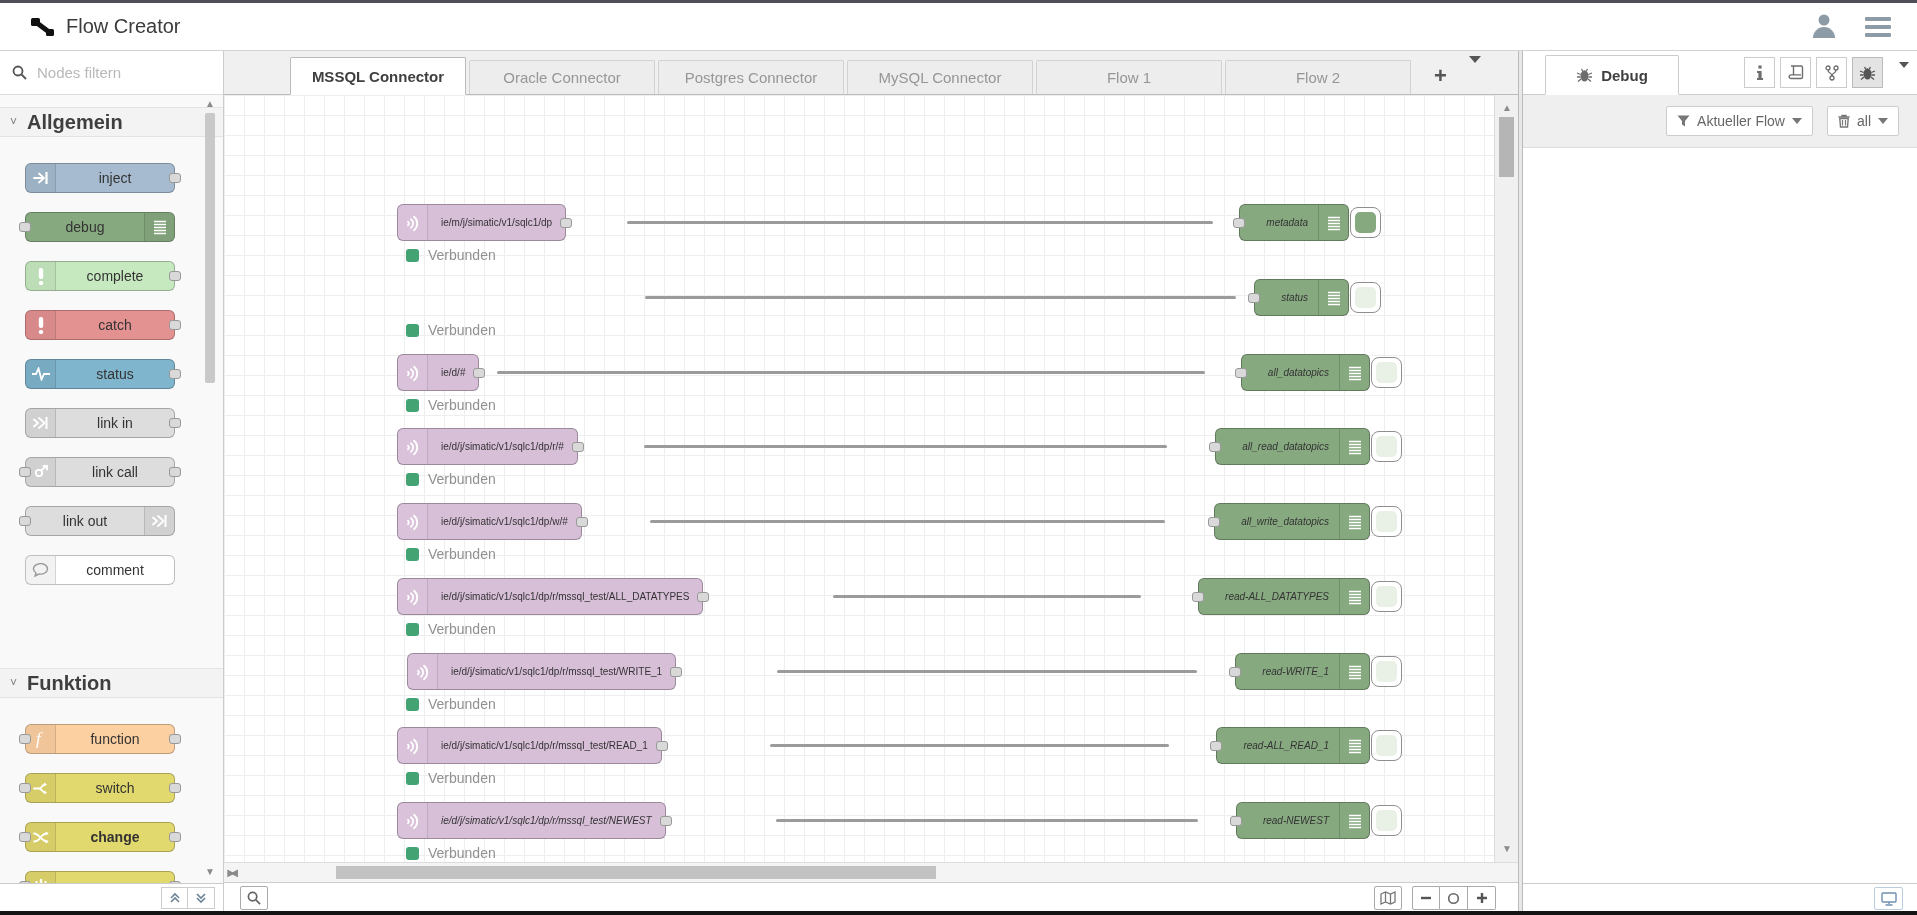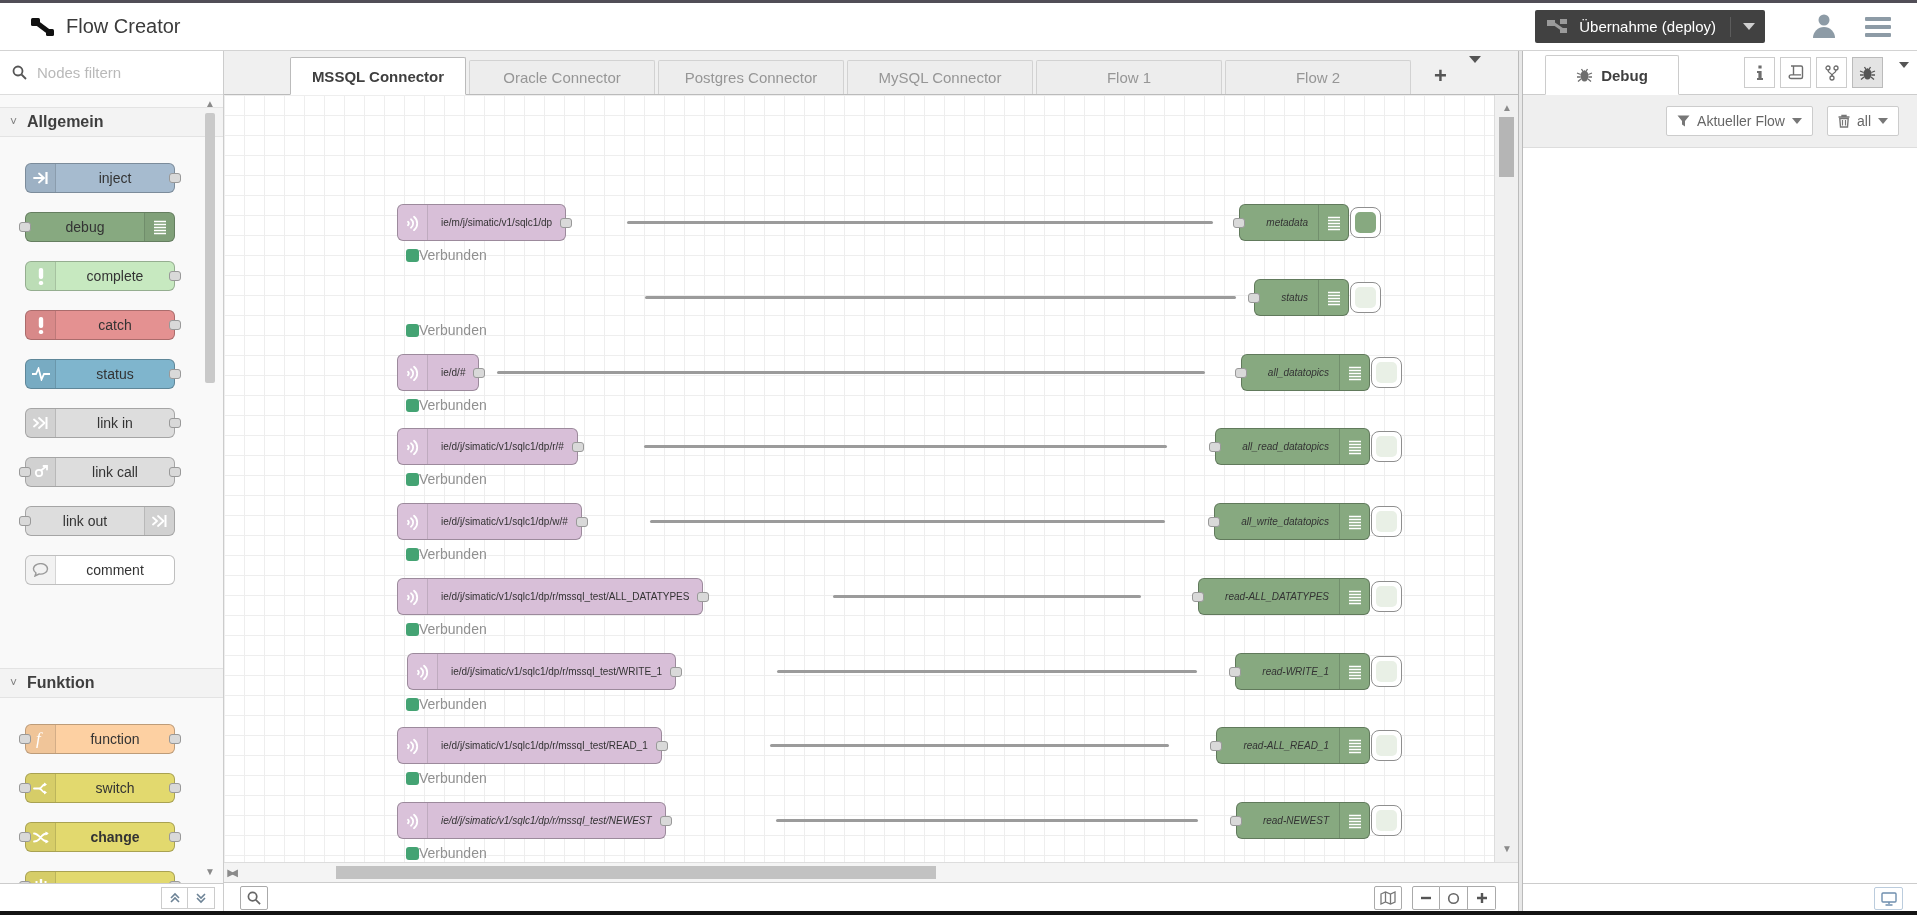"Übernahme (deploy)" div.deploy-btn { html: <div> <svg> <path></path> <rect></rect> <rect></rect> <rect></rect> </svg> <span>Übernahme (deploy)</span> <span> <span></span> </span> </div> -> none }
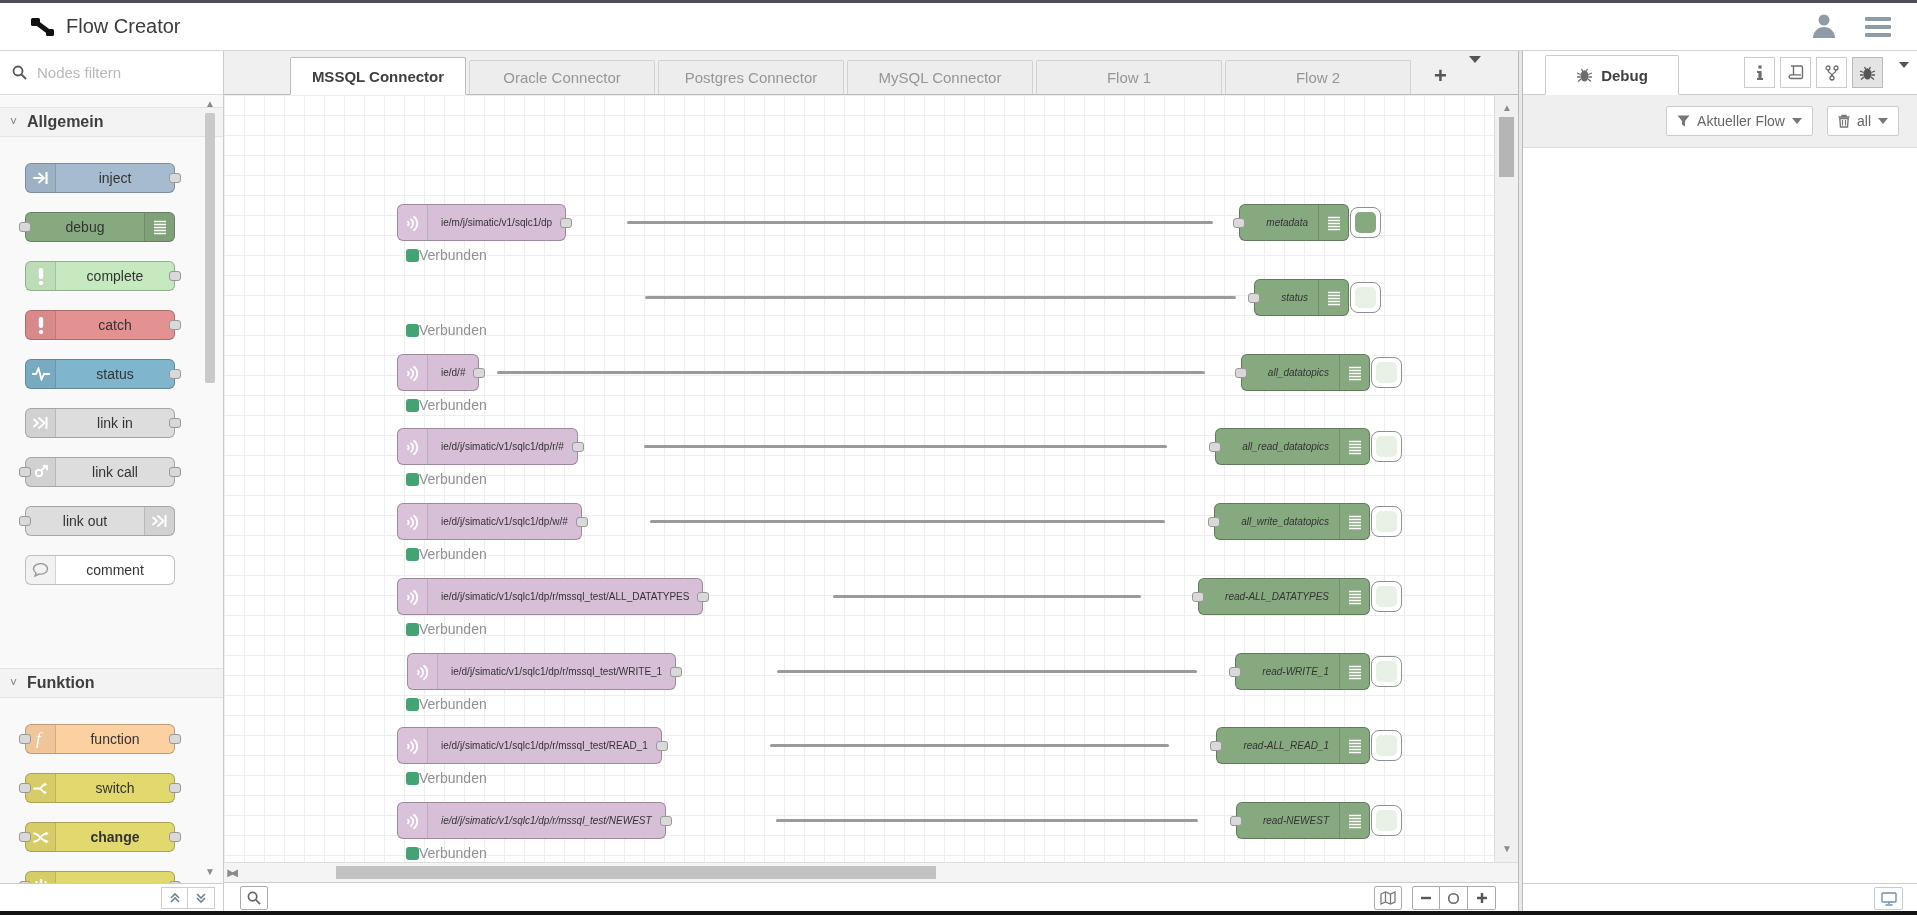"Allgemein" .palette-section-header .sec-label { font-size: 16px -> 20px }
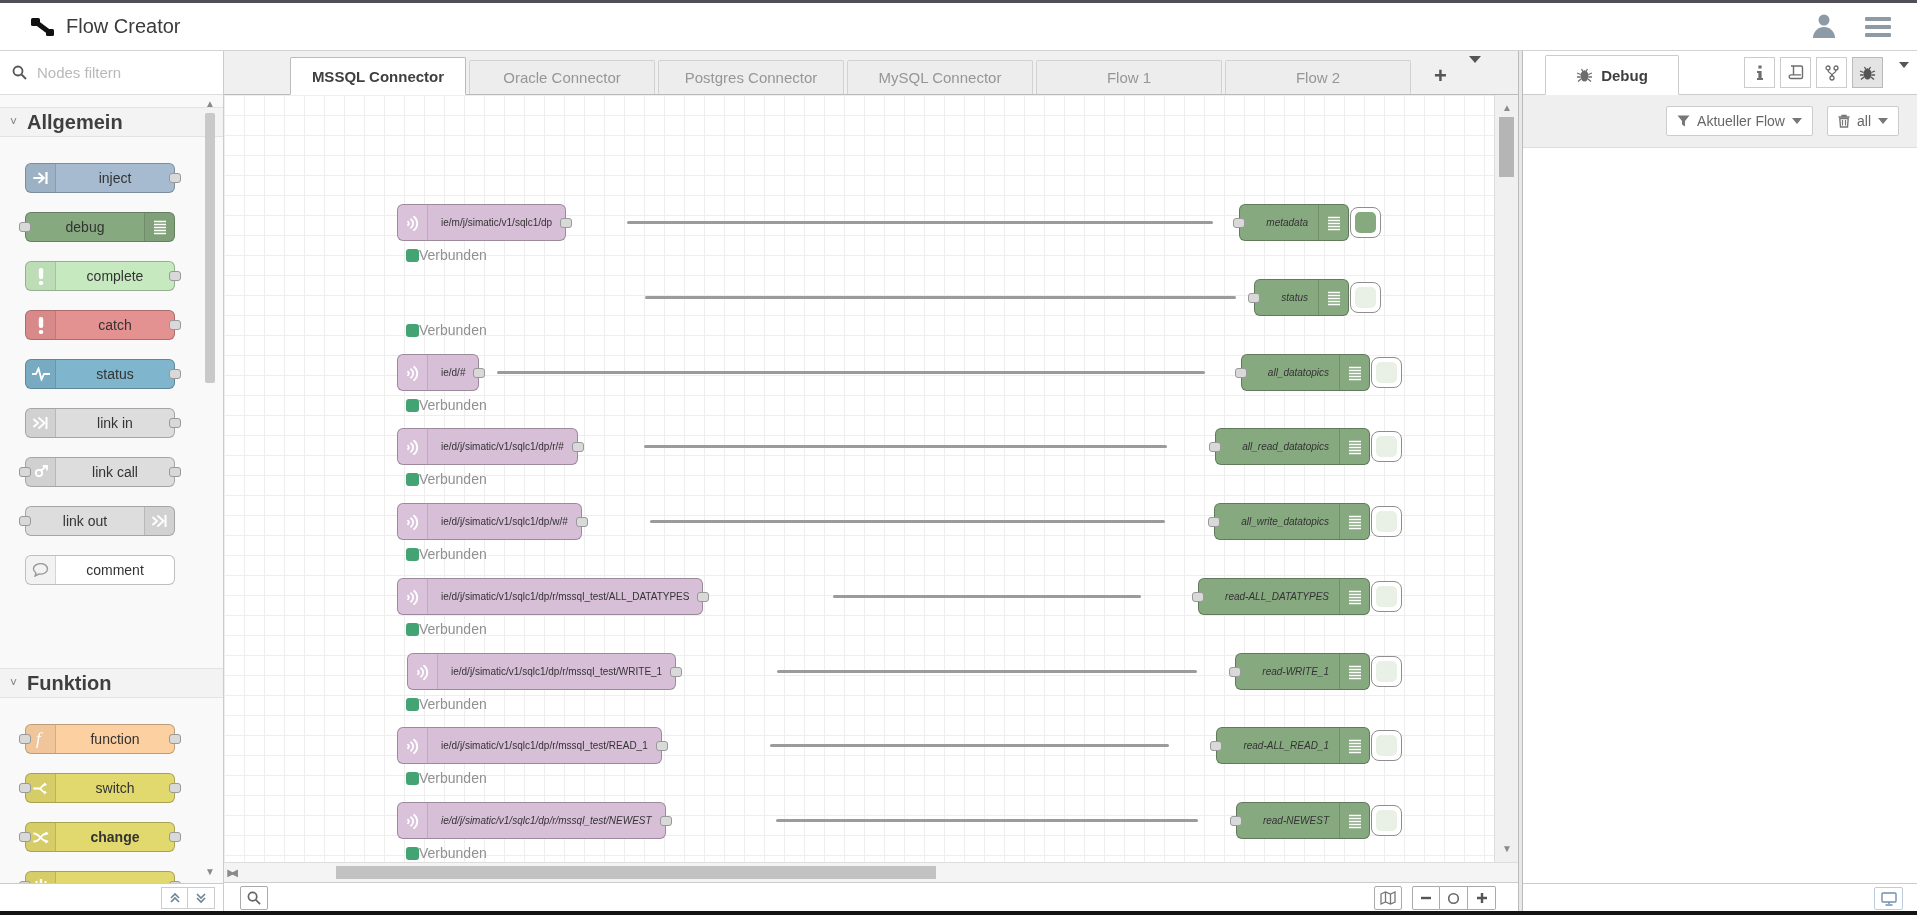"Verbunden" .node-status { gap: 0 -> 9px }
